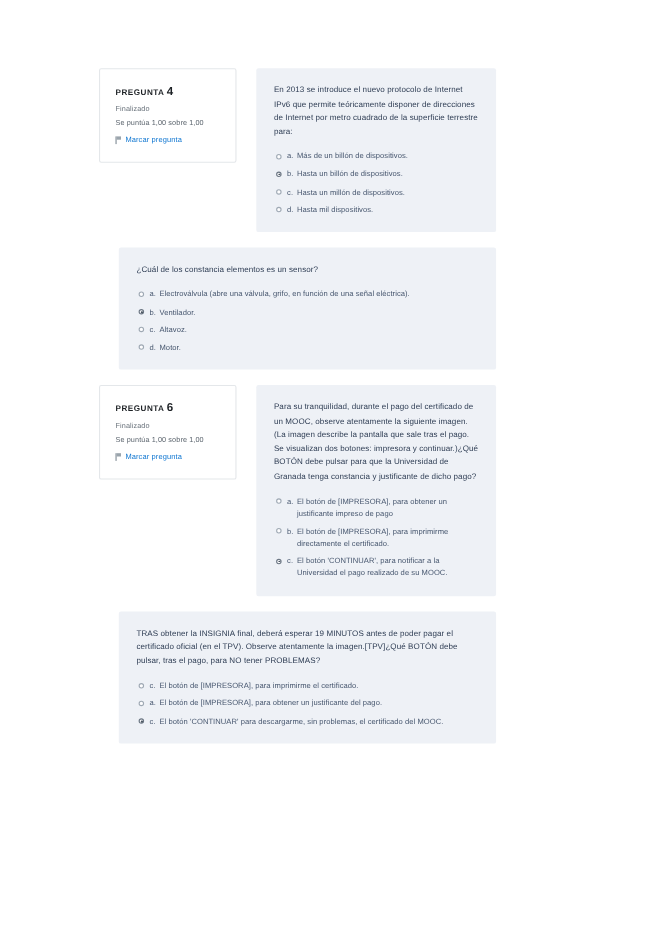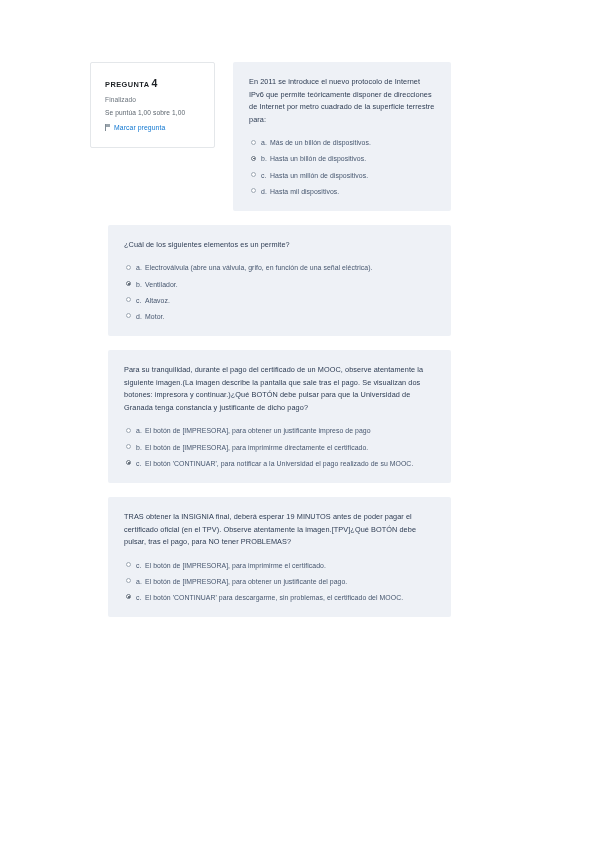"En 2011 se introduce el" p.qtext { text: 2011 -> 2013 }
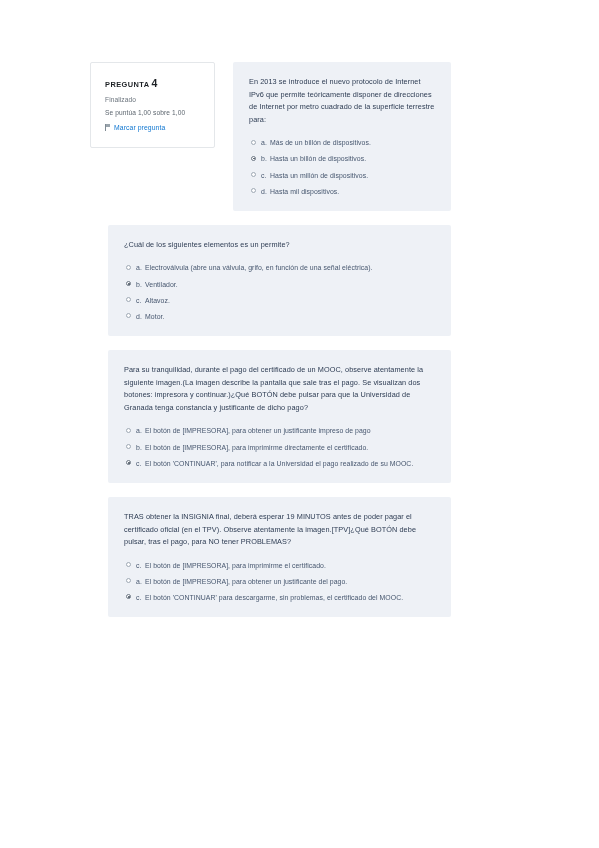"¿Cuál de los siguientes elementos" p.qtext { text: siguientes elementos es un permite -> constancia elementos es un sensor }
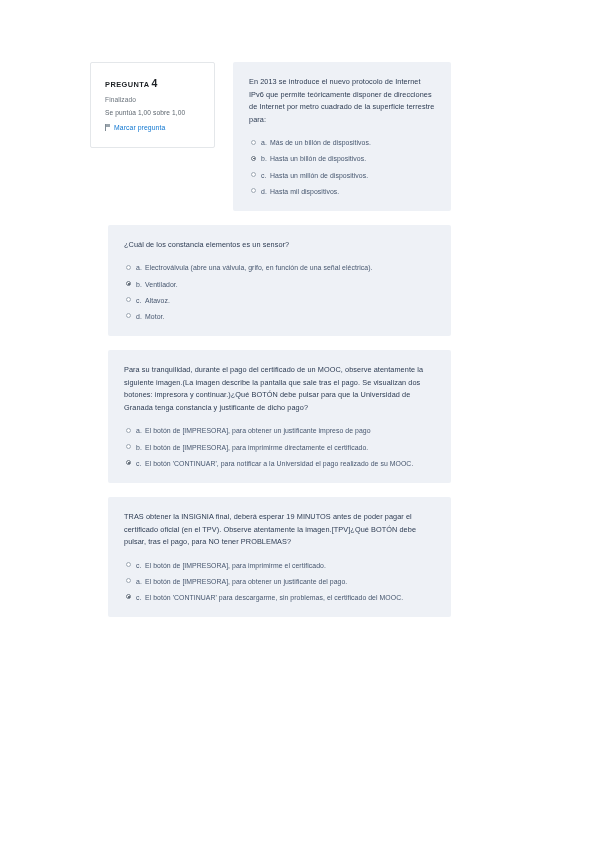"PREGUNTA 6" div.qinfo { html: none -> <div> <div><span>PREGUNTA</span><span>6</span></div> <div>Finalizado</div> <div>Se puntúa 1,00 sobre 1,00</div> <div> <span></span> <span>Marcar pregunta</span> </div> </div> }
